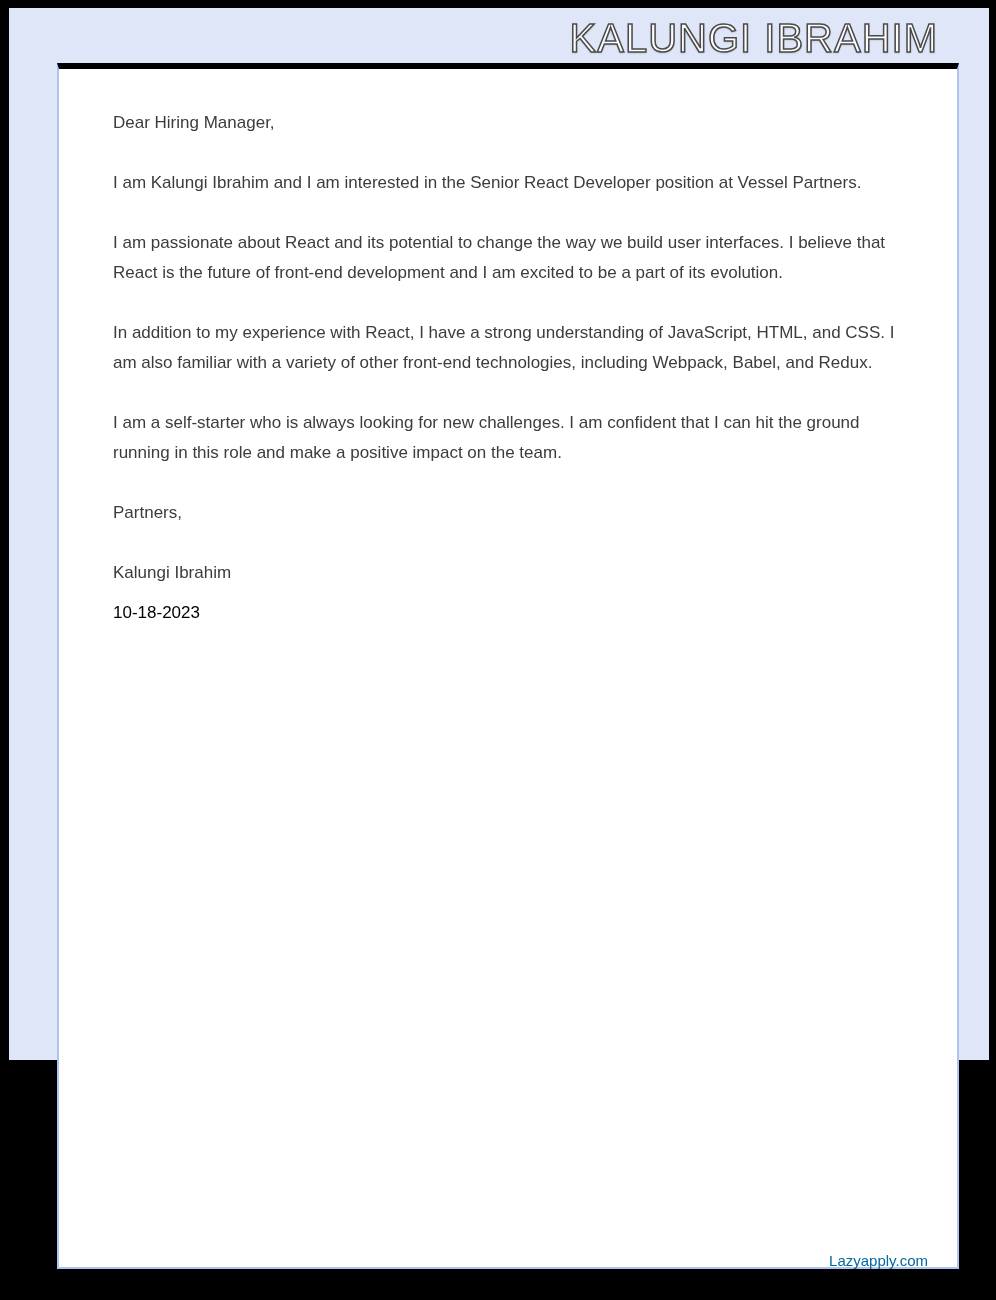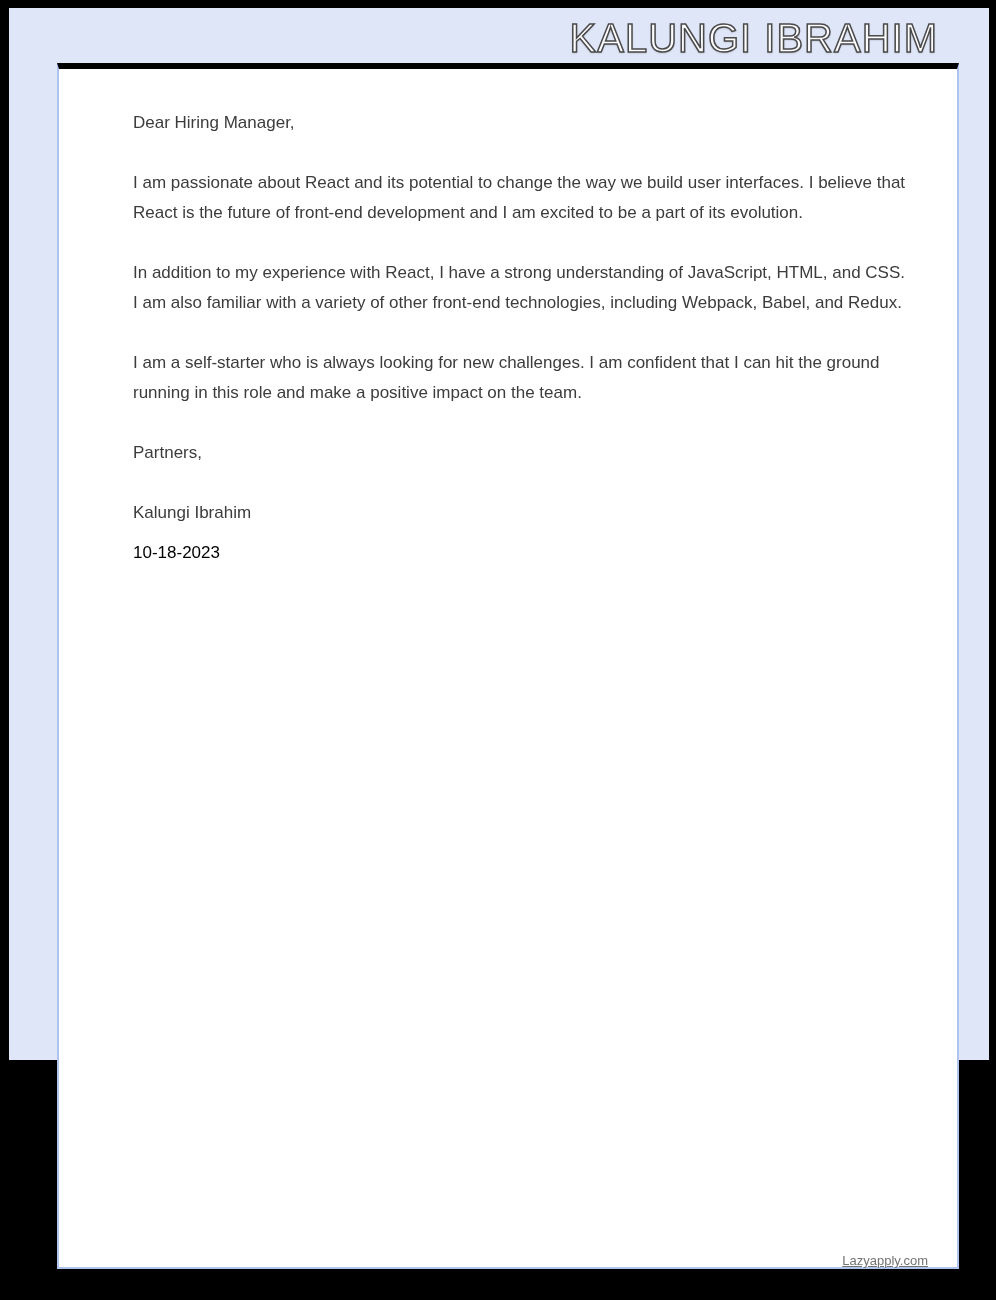"Dear Hiring Manager," .page-inner { padding: 39px 46px 0 74px -> 39px 46px 0 54px }
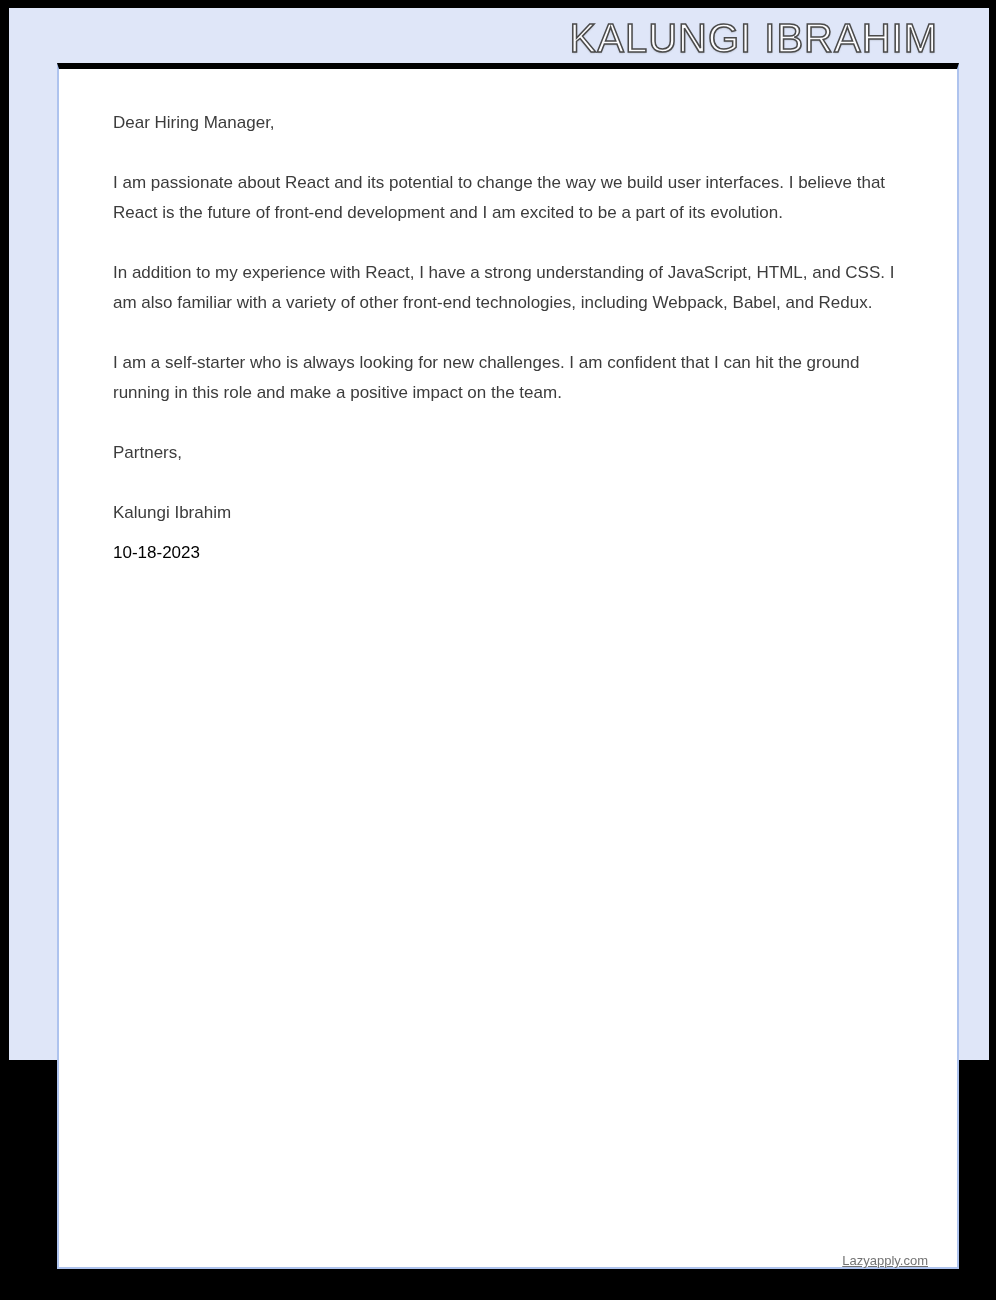"I am Kalungi Ibrahim and" p { html: none -> <p>I am Kalungi Ibrahim and I am interested in the Senior React Developer position at Vessel Partners.</p> }
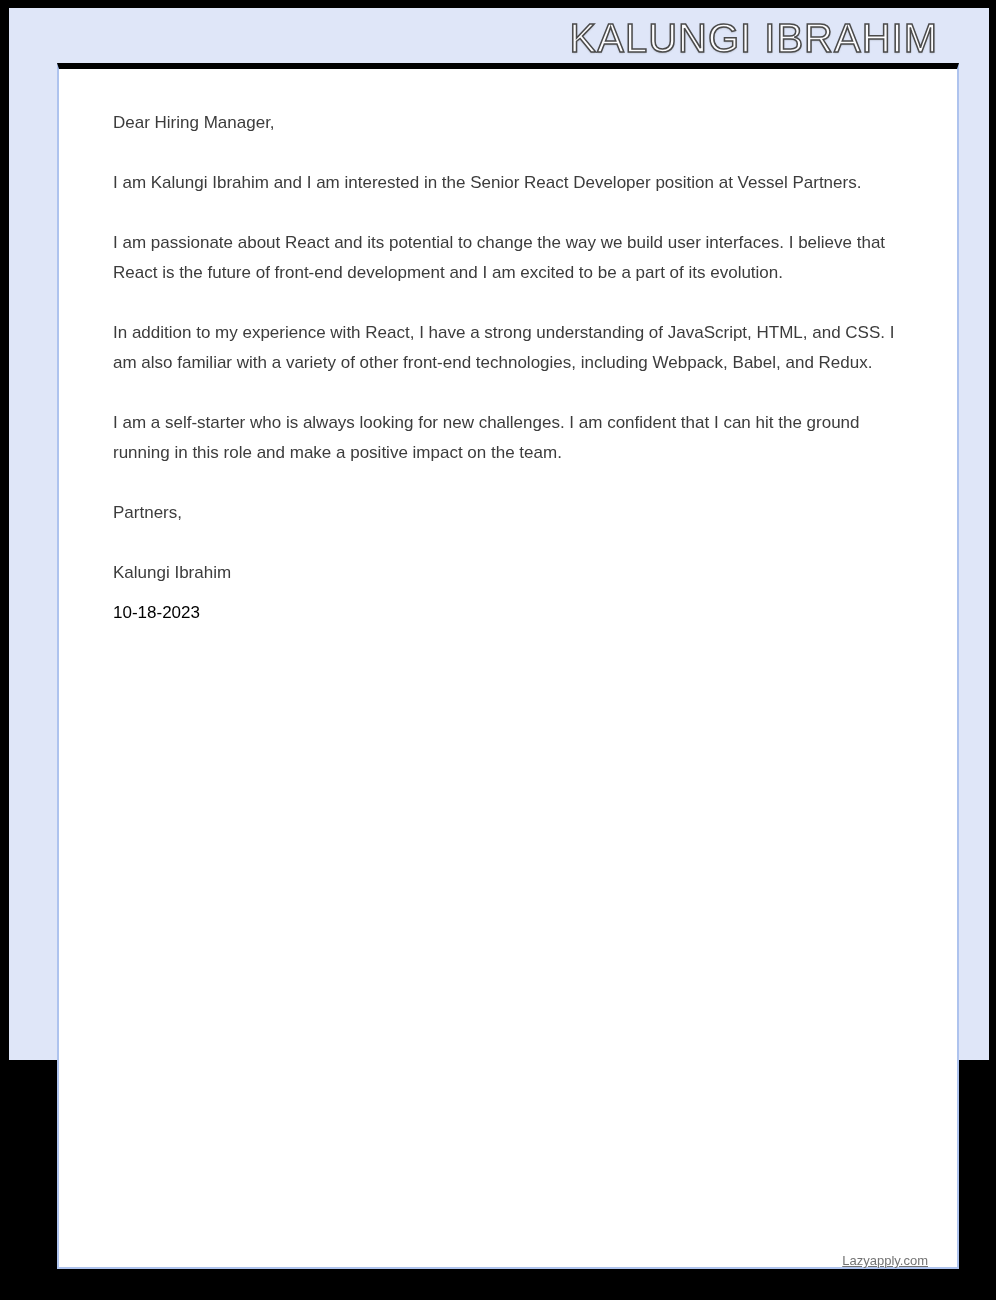"Lazyapply.com" .watermark { color: #737373 -> #0369a1; font-size: 13px -> 15px; text-decoration: underline -> none }
